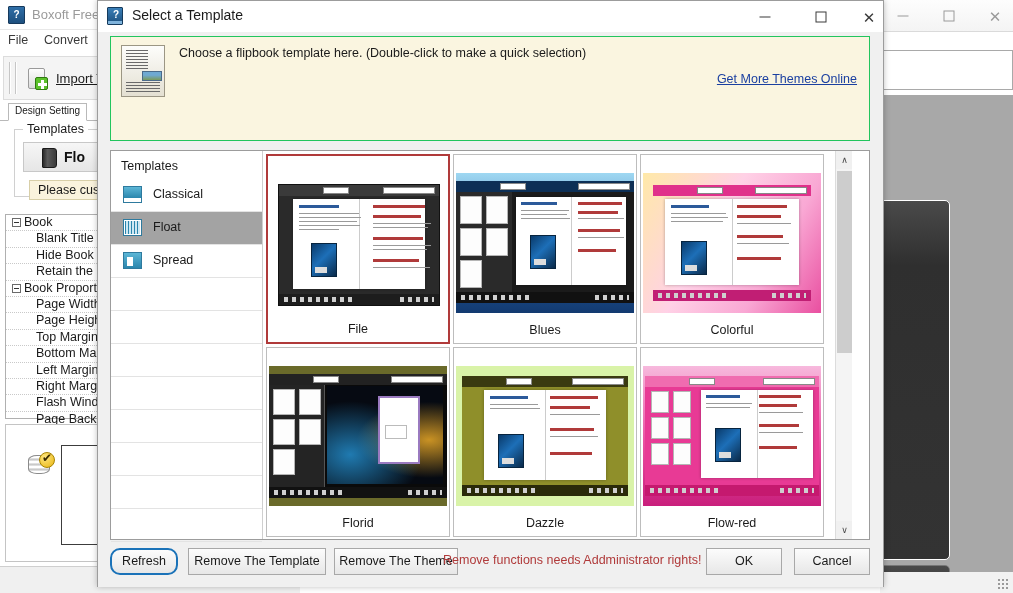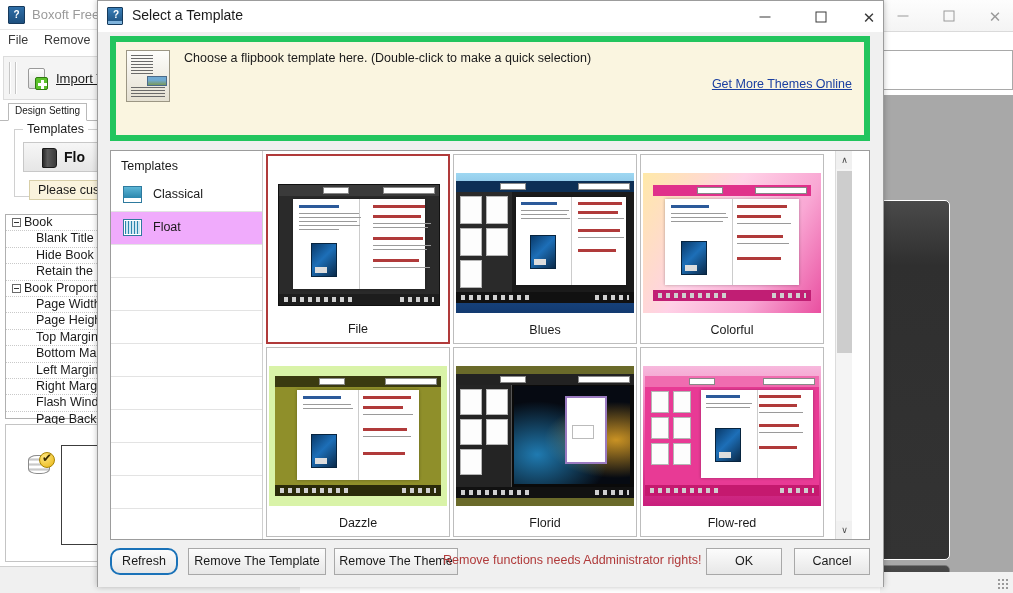"Remove" div.bg-menu-item { text: Remove -> Convert }
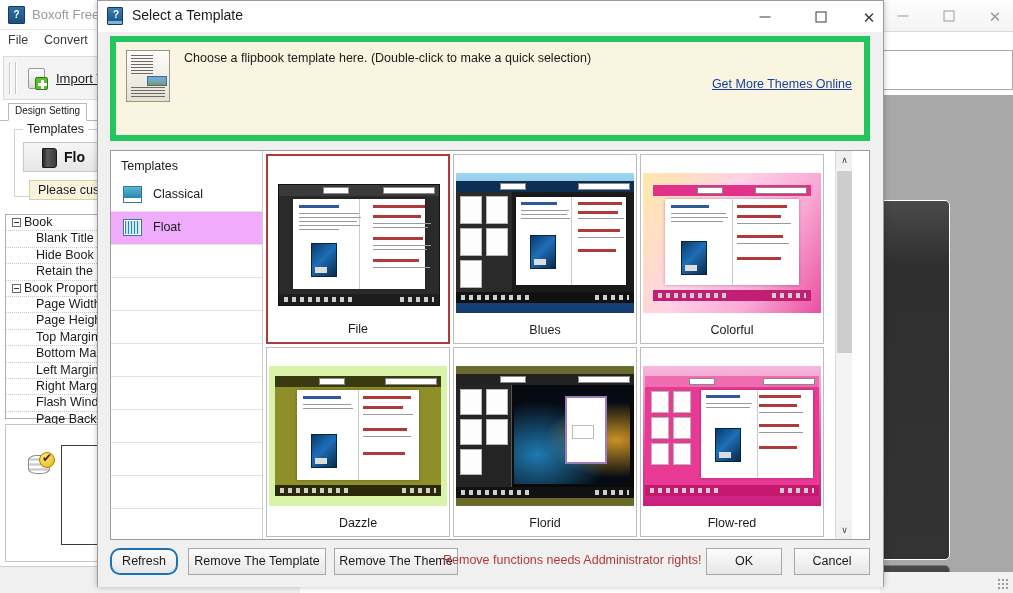"Choose a flipbook template here." .info-panel { border: 6px solid #22c55e -> 1px solid #22c55e }
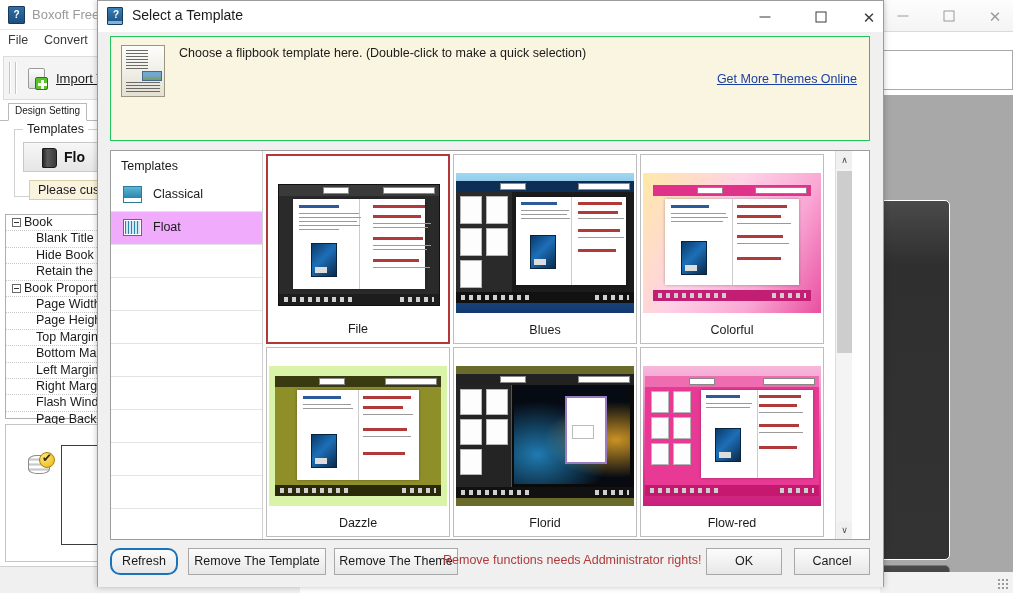"Float" .tpl-row.selected { background: #f0abfc -> #a3a3a3 }
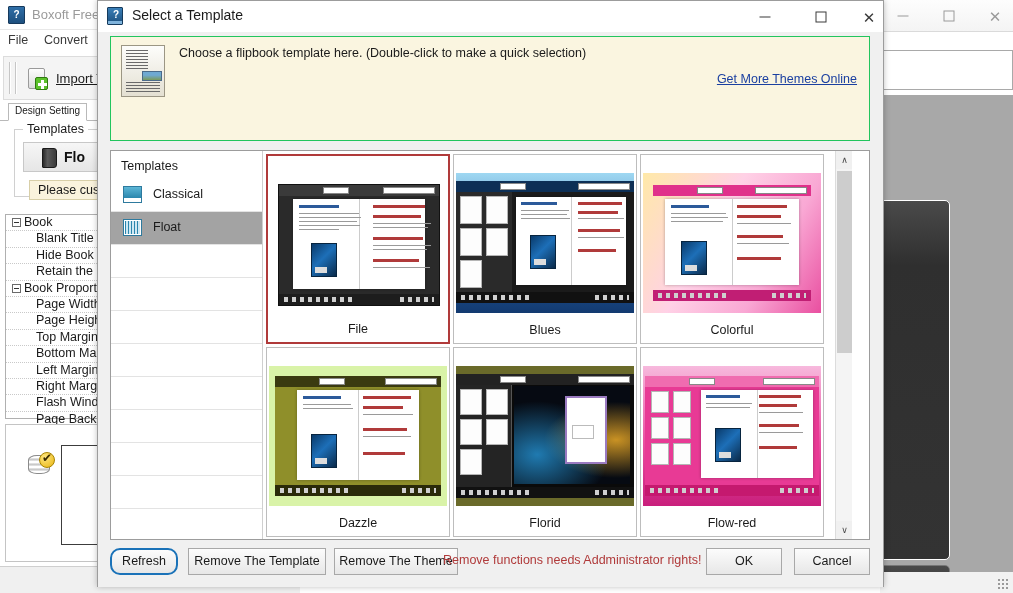"Spread" div.tpl-row { html: none -> <div> <span></span> <span>Spread</span> </div> }
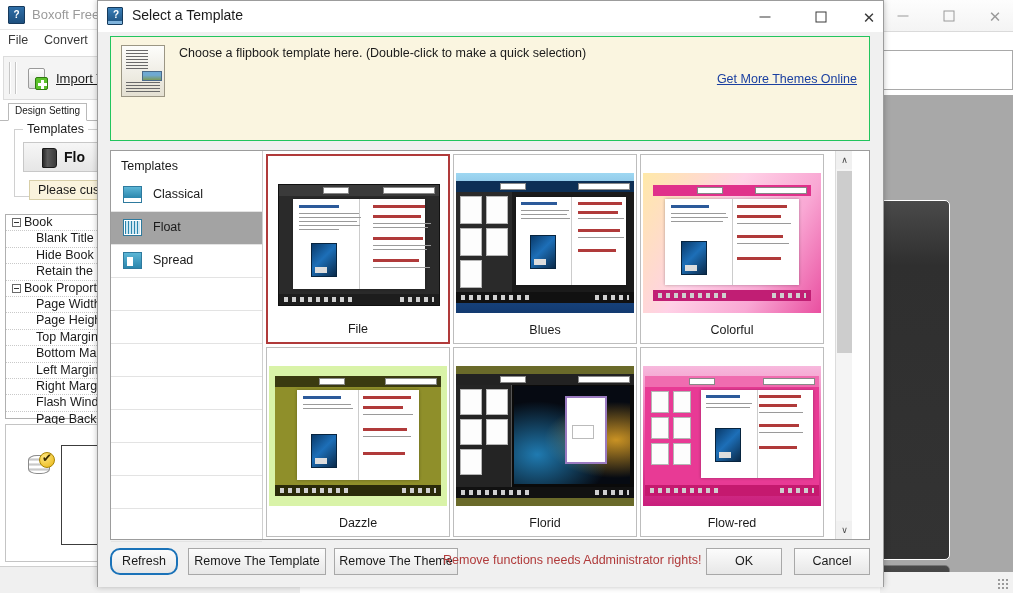"Dazzle" div.thumb-cell { order: before "Florid" -> after "Florid" }
